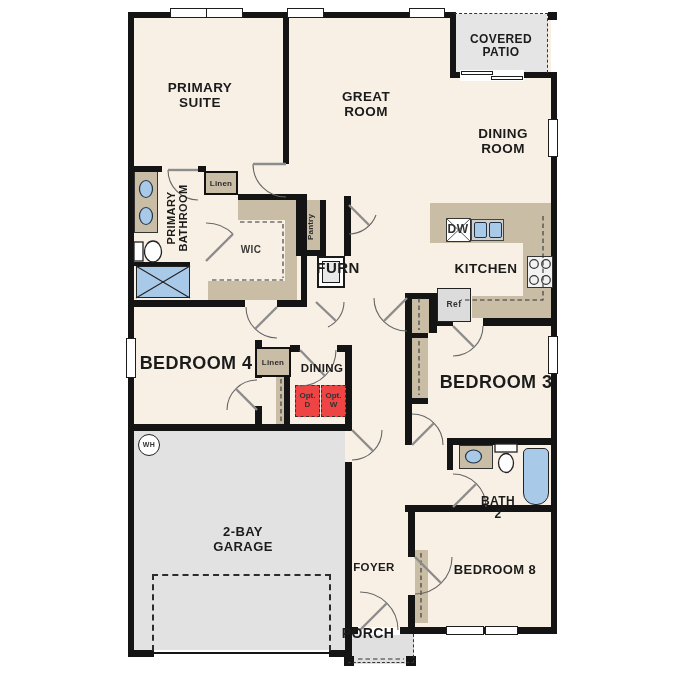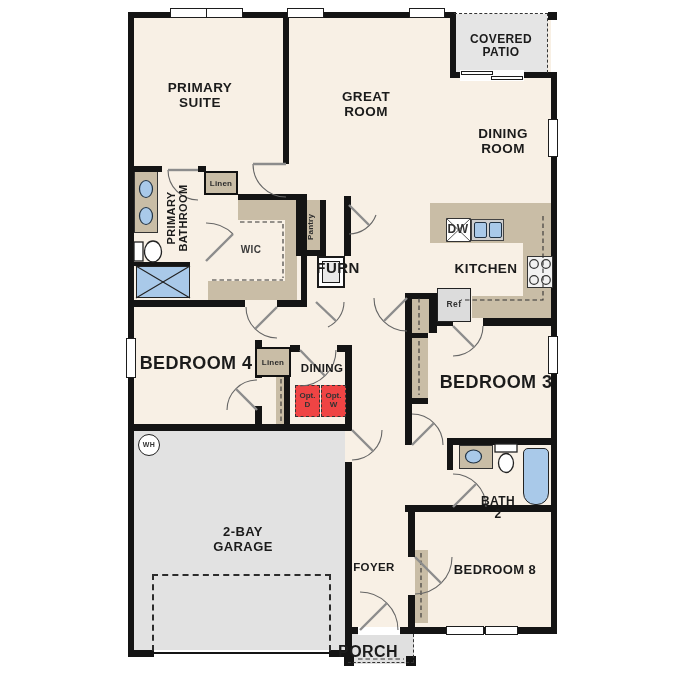"PORCH" div.lbl { font-size: 16px -> 14px; top: 652px -> 634px }
